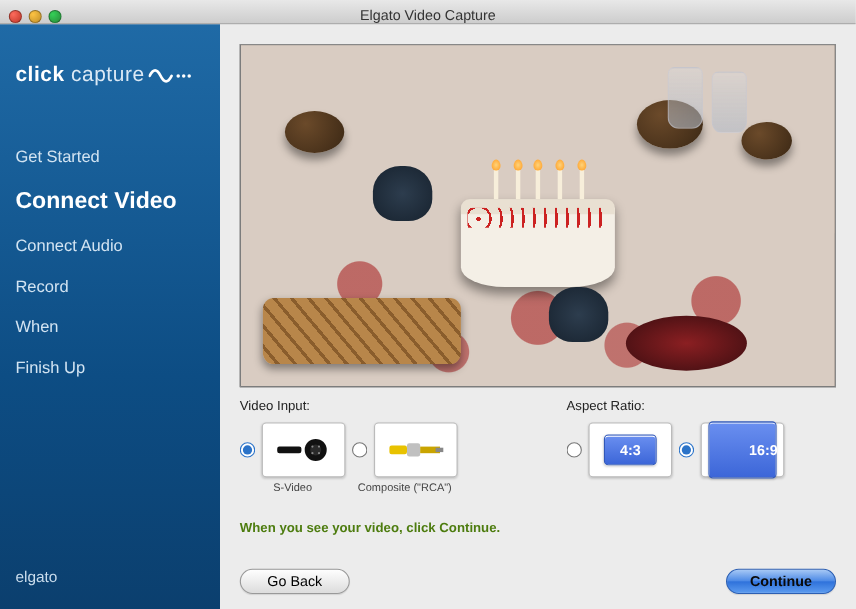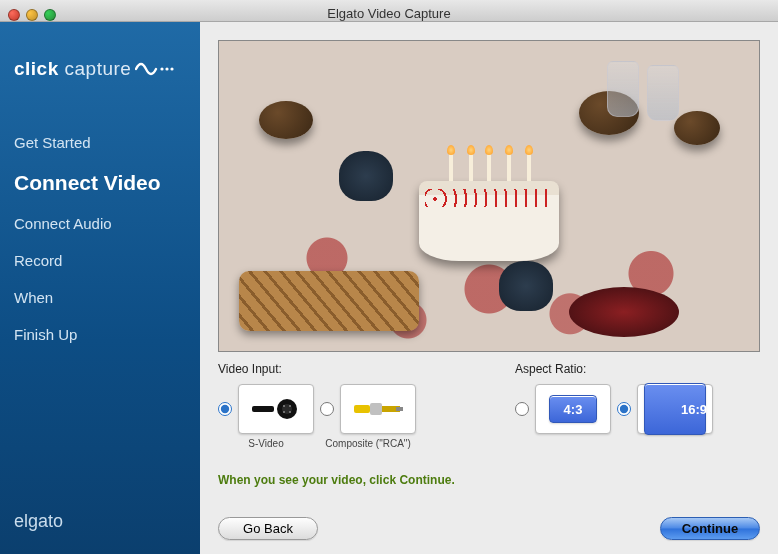"elgato" .brand-footer { font-size: 18px -> 14px }
